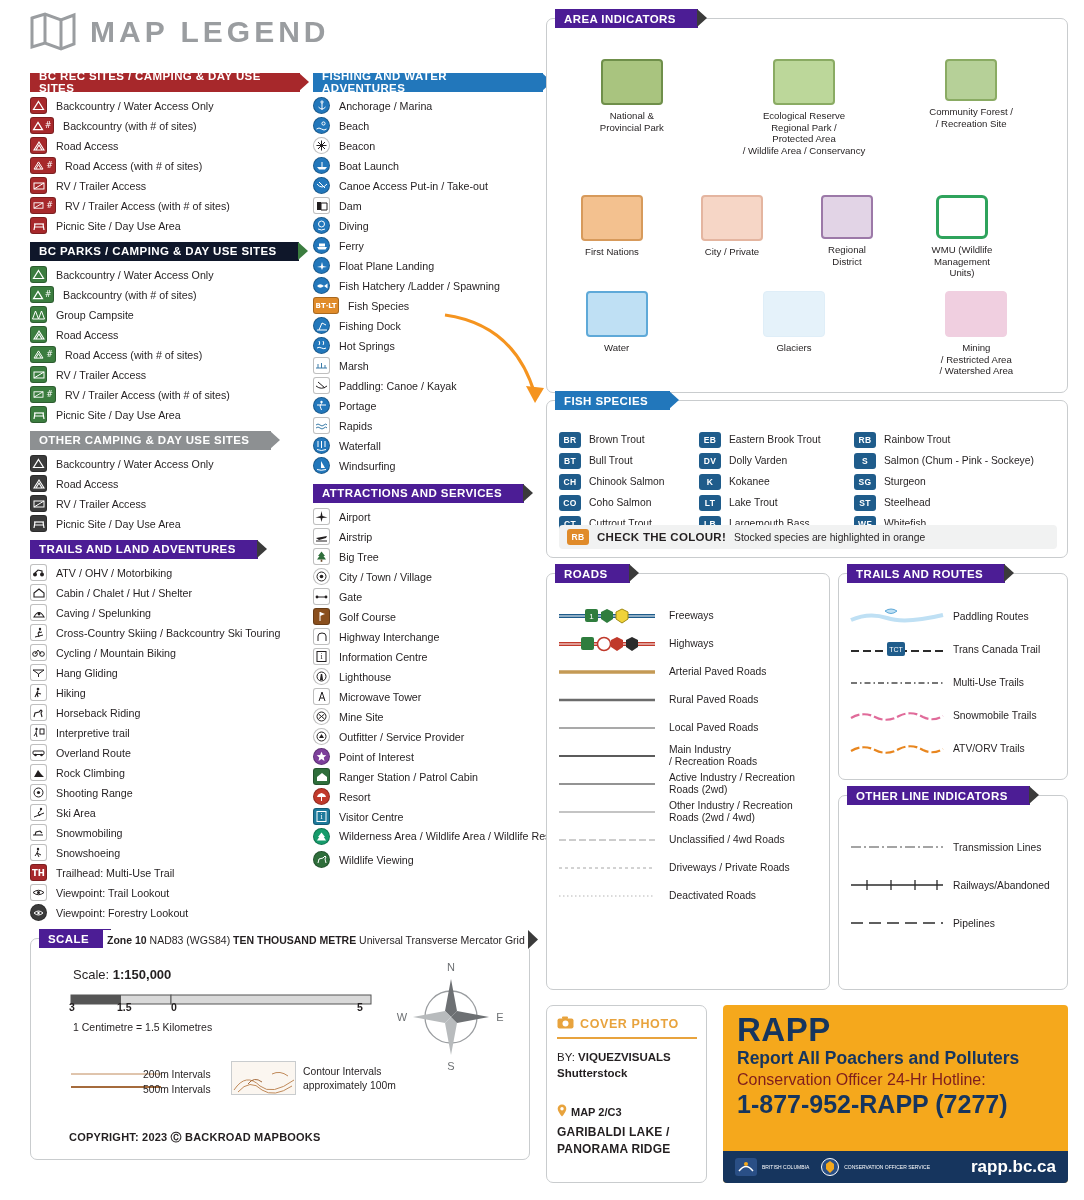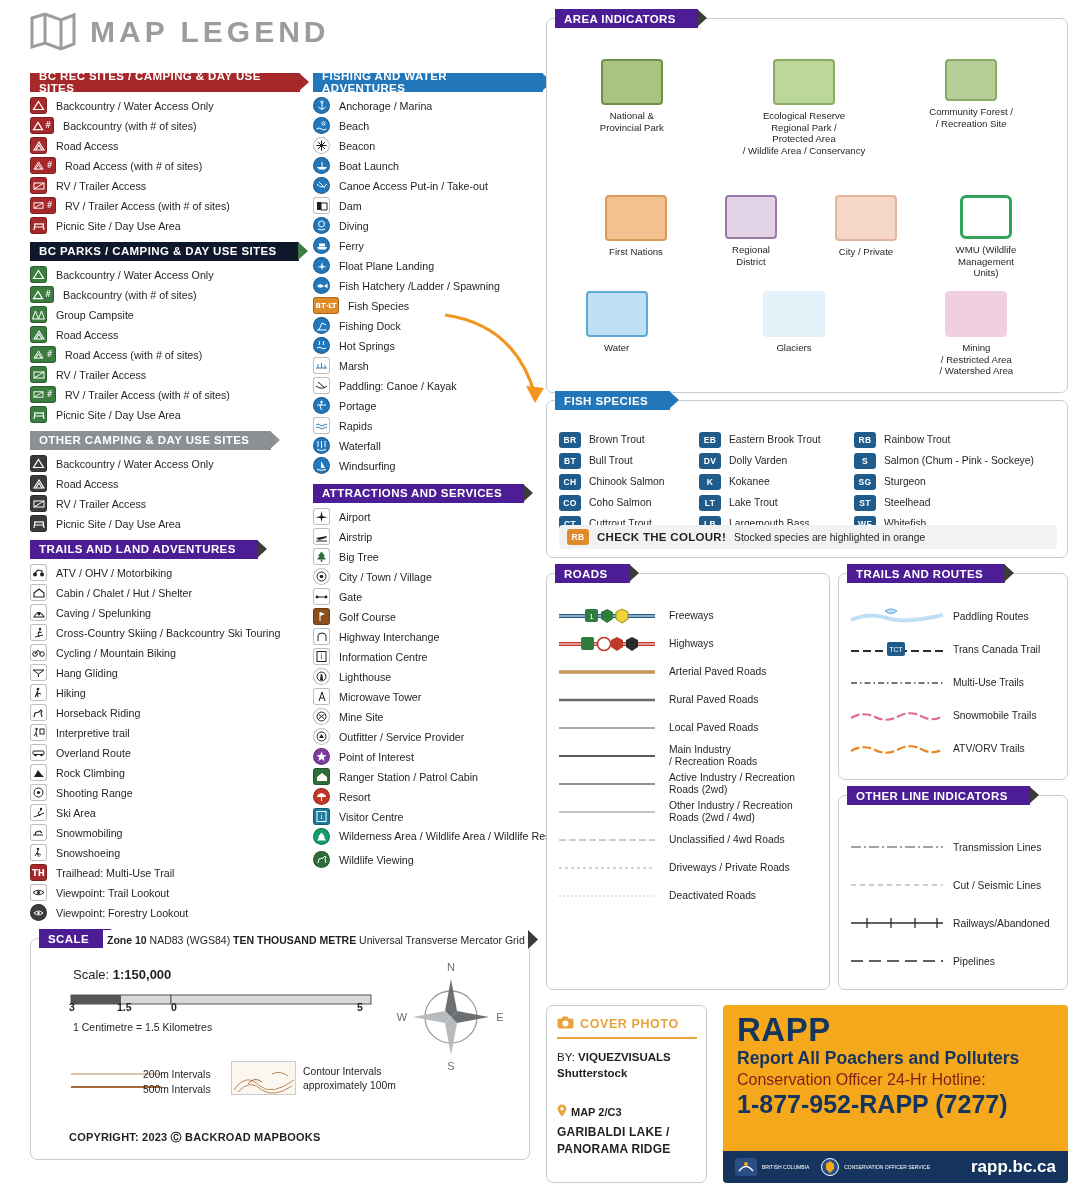"First Nations" div.area-grid { justify-content: flex-end -> flex-start }
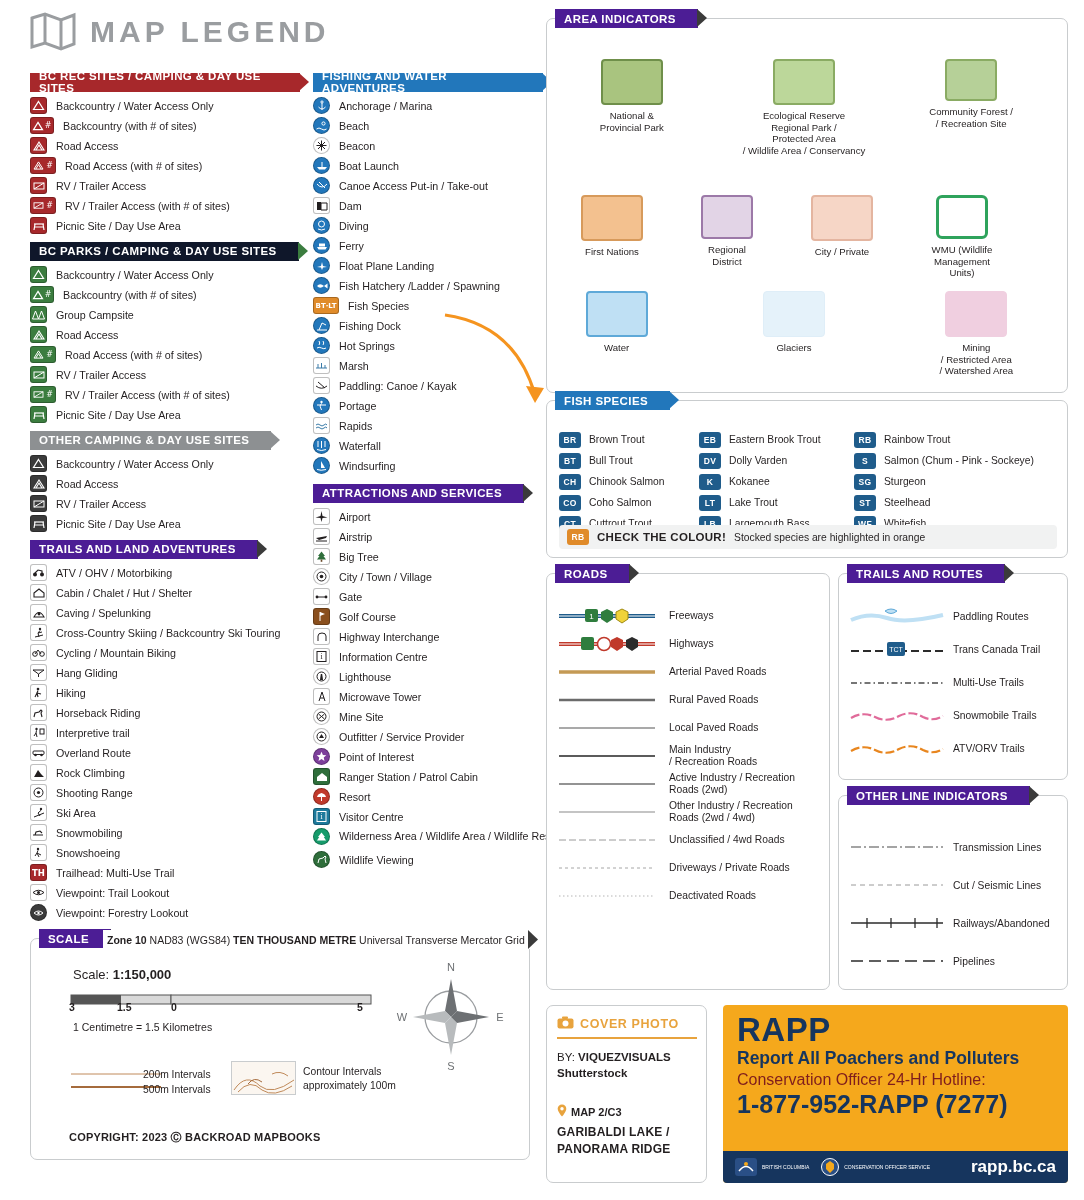"Regional" div.area-cell { order: before "City / Private" -> after "City / Private" }
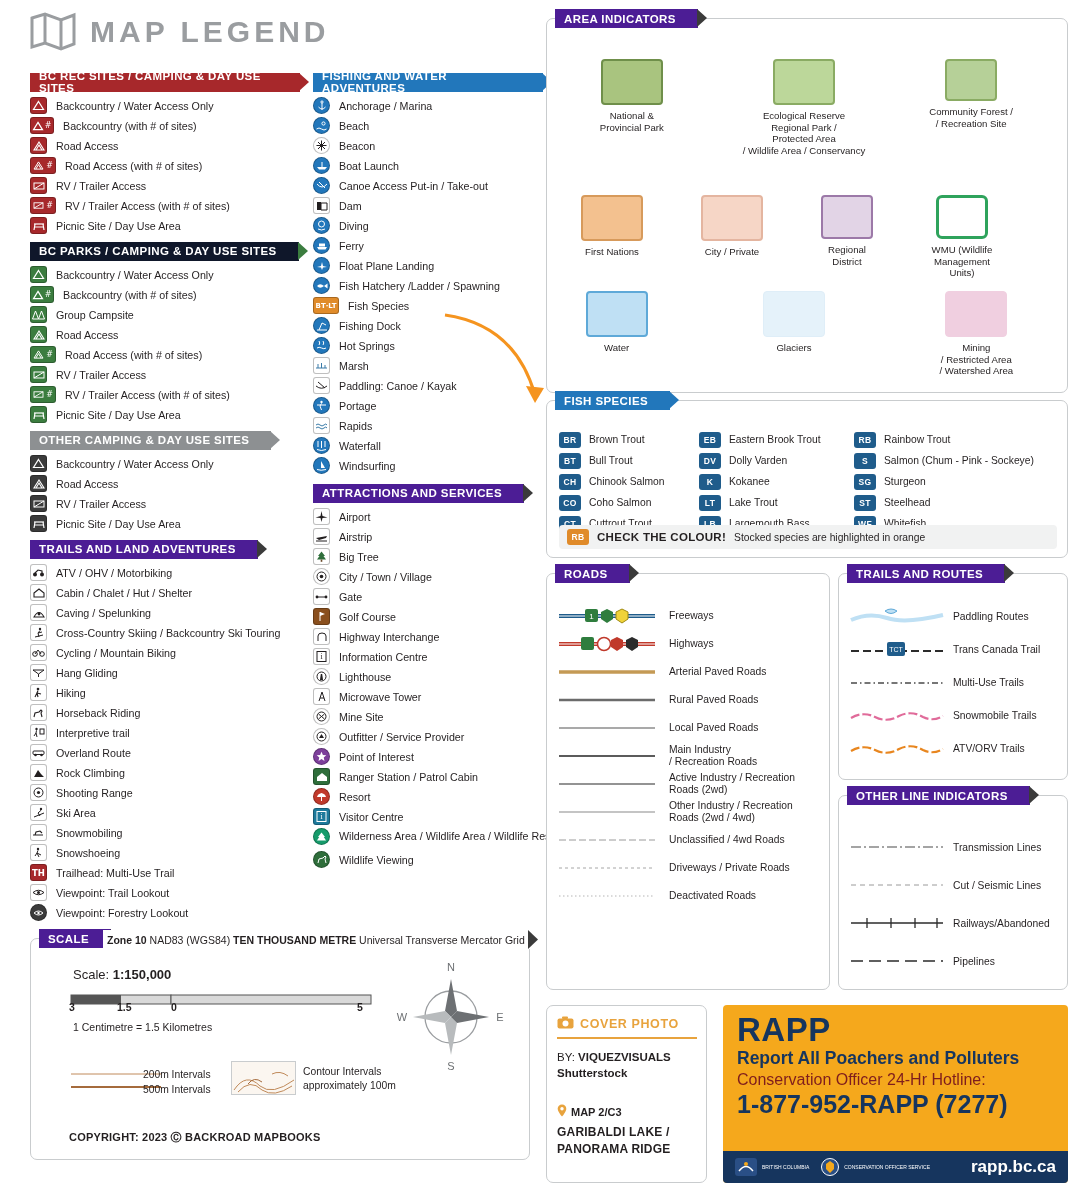"Cut / Seismic Lines" div.tr-row { html: <div> <span> <svg> <line></line> </svg> </span> <span>Cut / Seismic Lines</span> </div> -> none }
